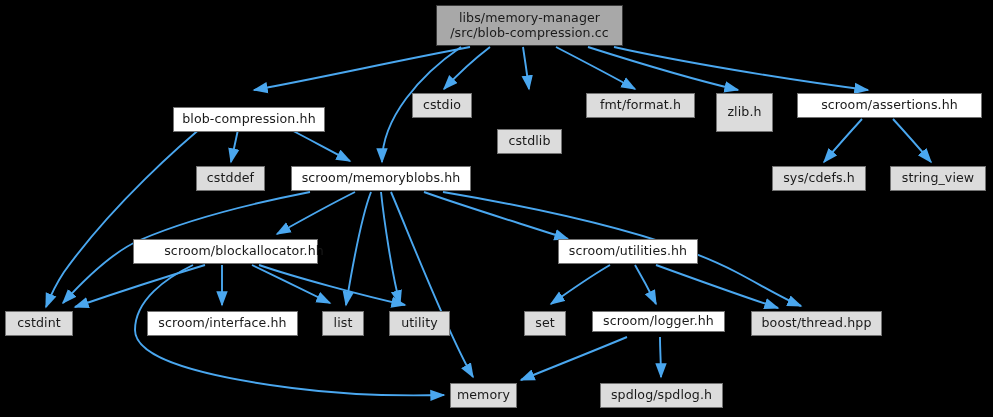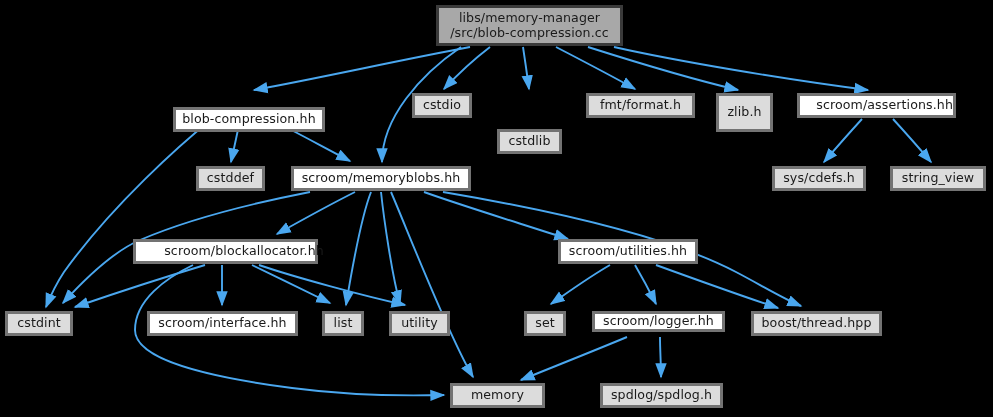"libs/memory-manager" .node { border: 3px solid #737373 -> 1px solid #737373 }
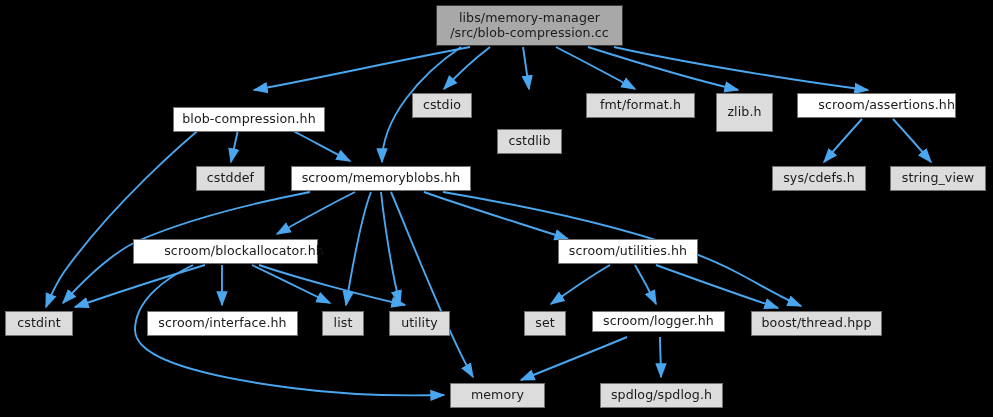"scroom/assertions.hh" div.node { justify-content: flex-end -> none; width: 159px -> 185px }
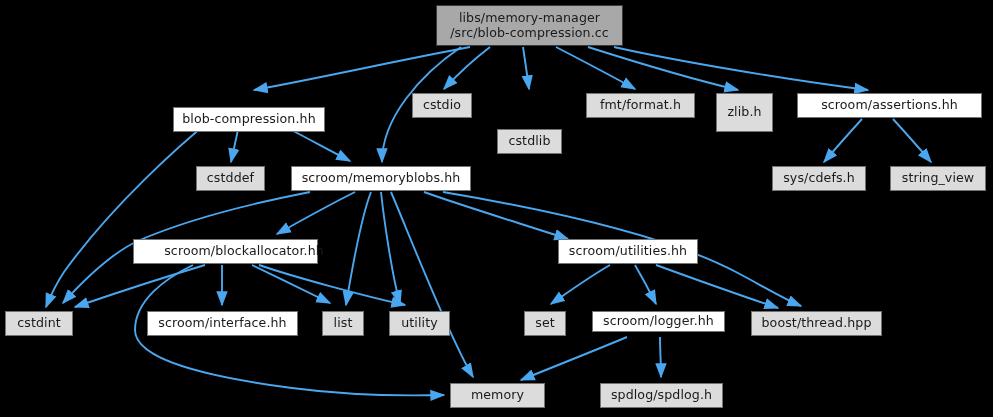"memory" div.node { width: 95px -> 67px }
